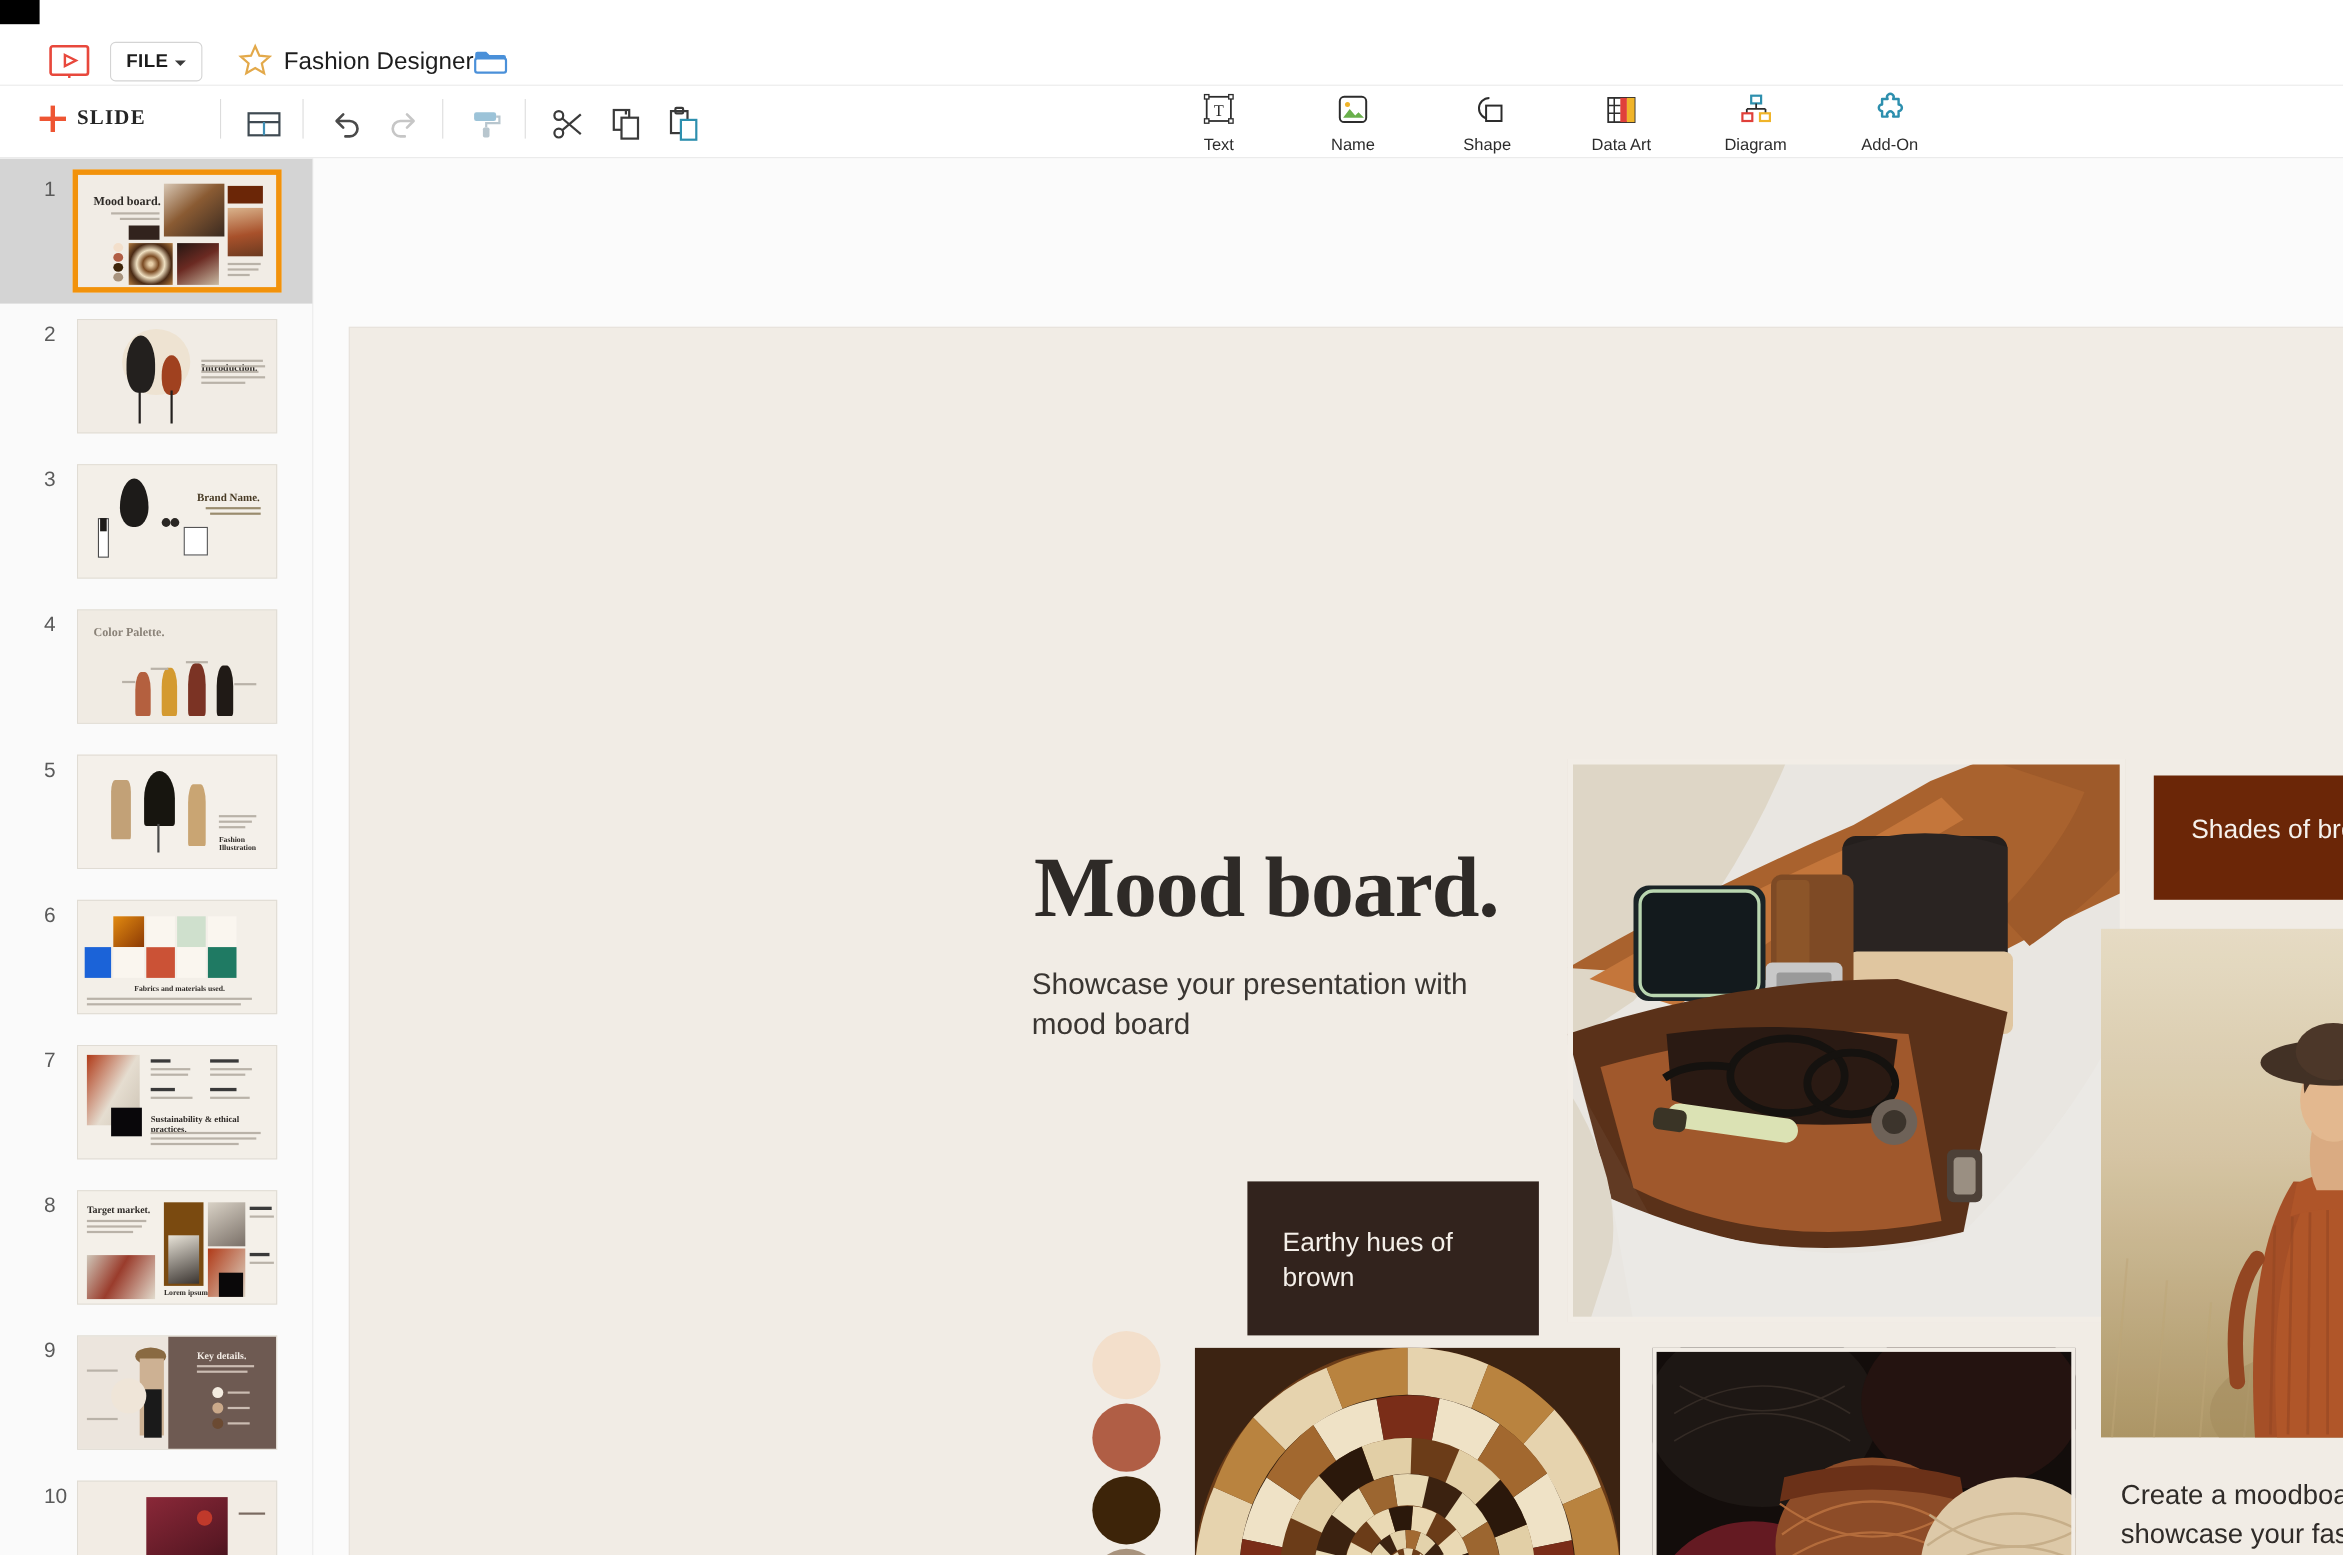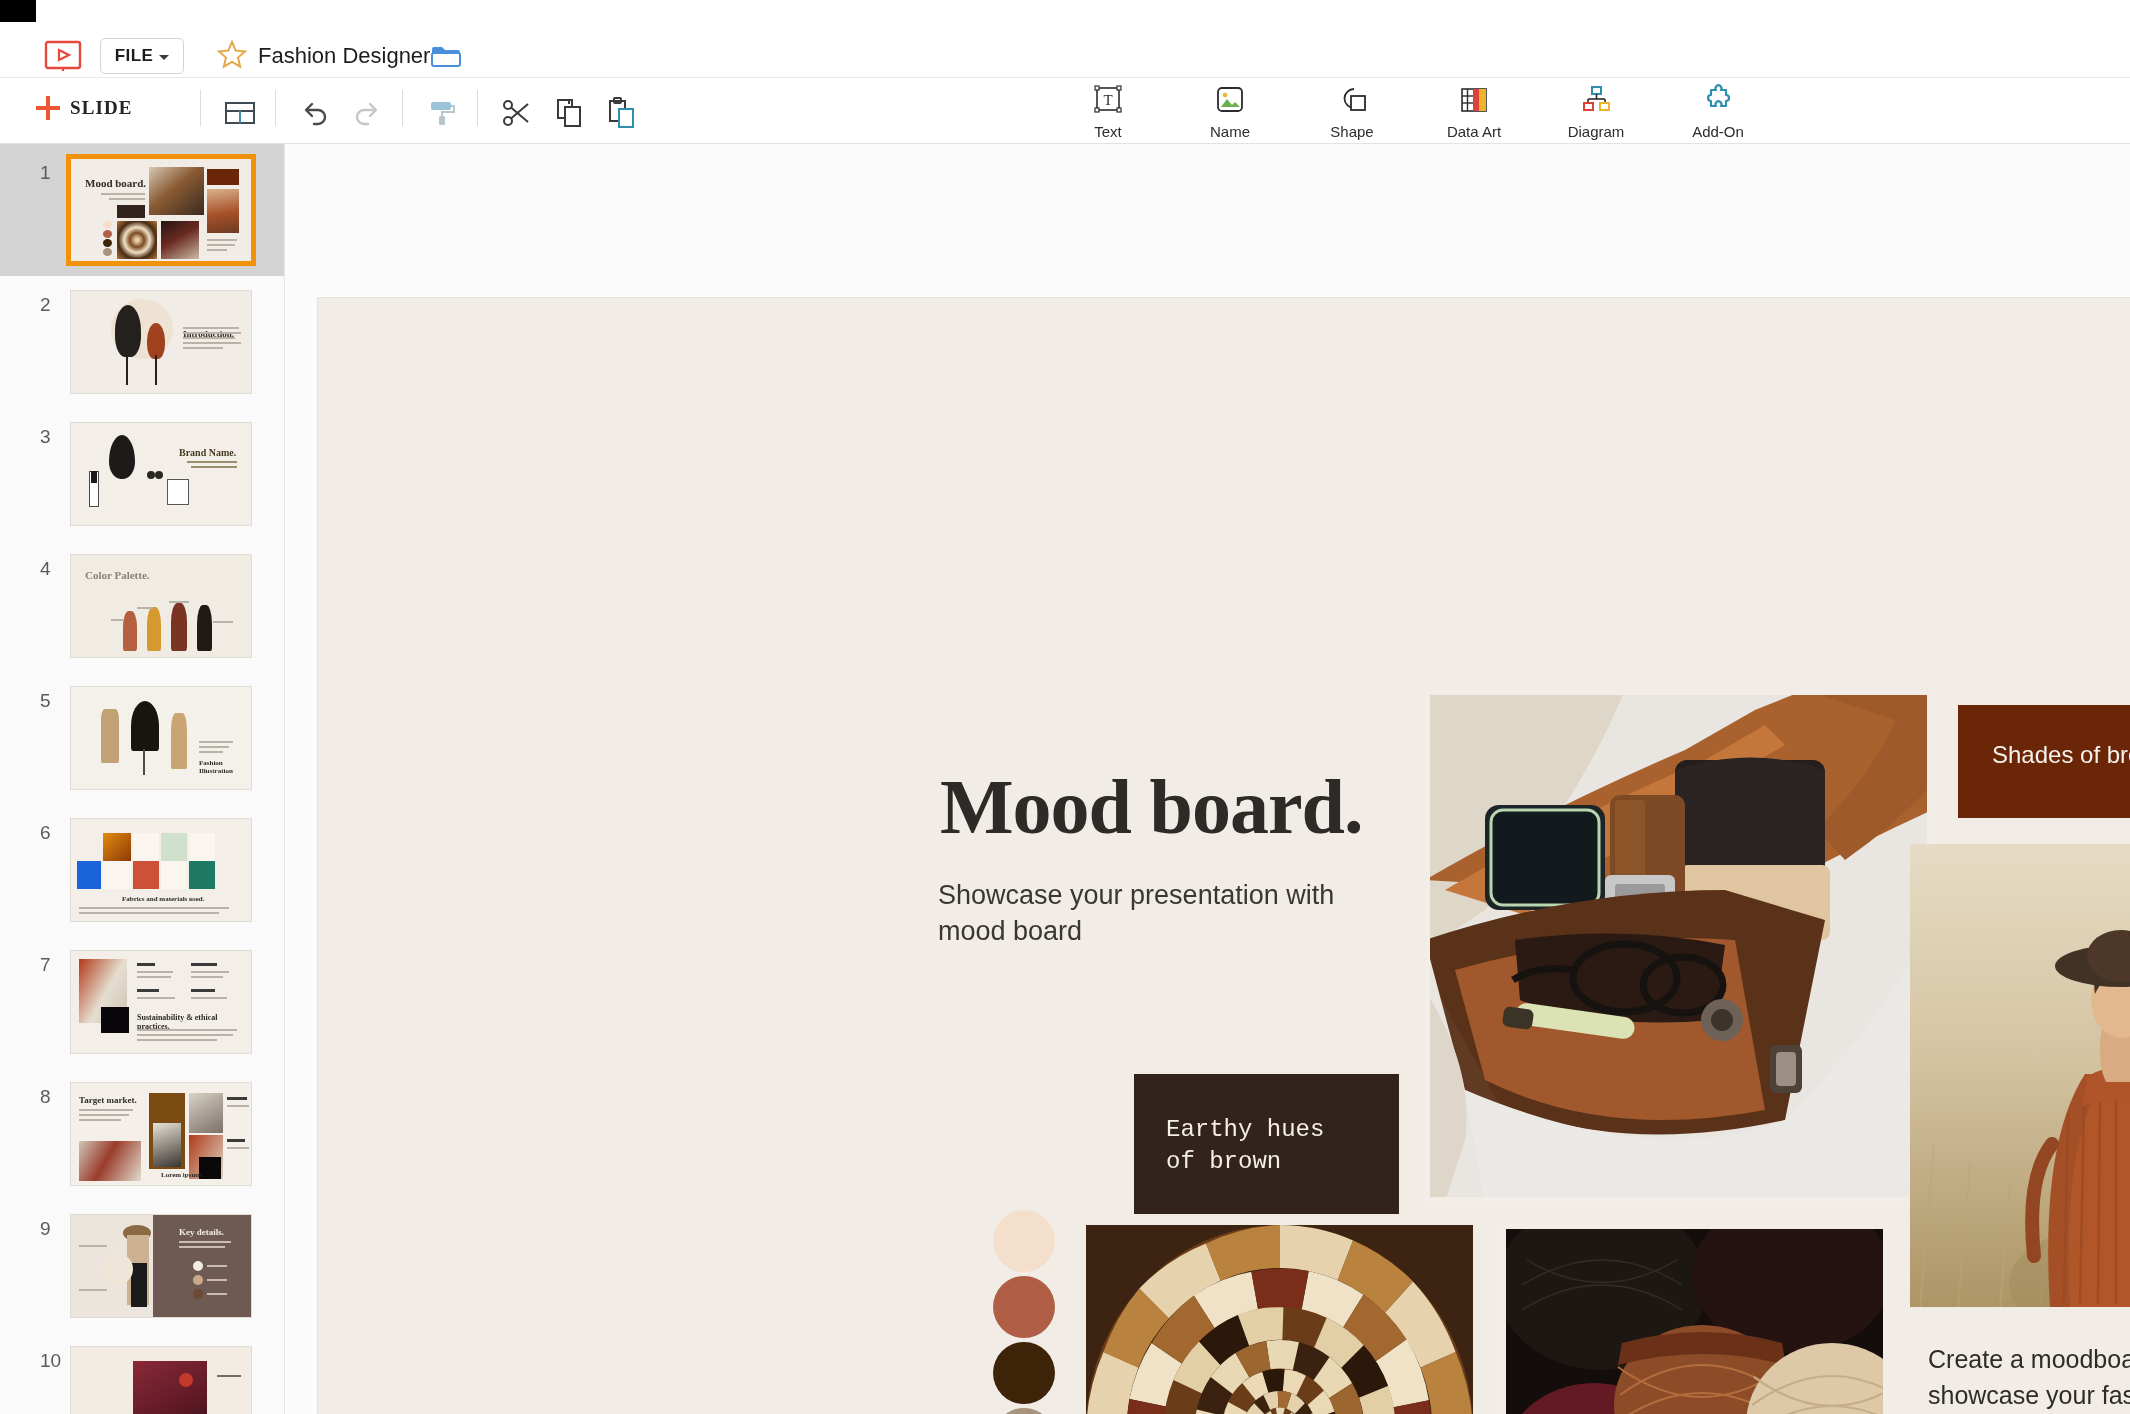"Earthy hues of brown" .box-earthy span { font-family: Liberation Mono, monospace -> none }
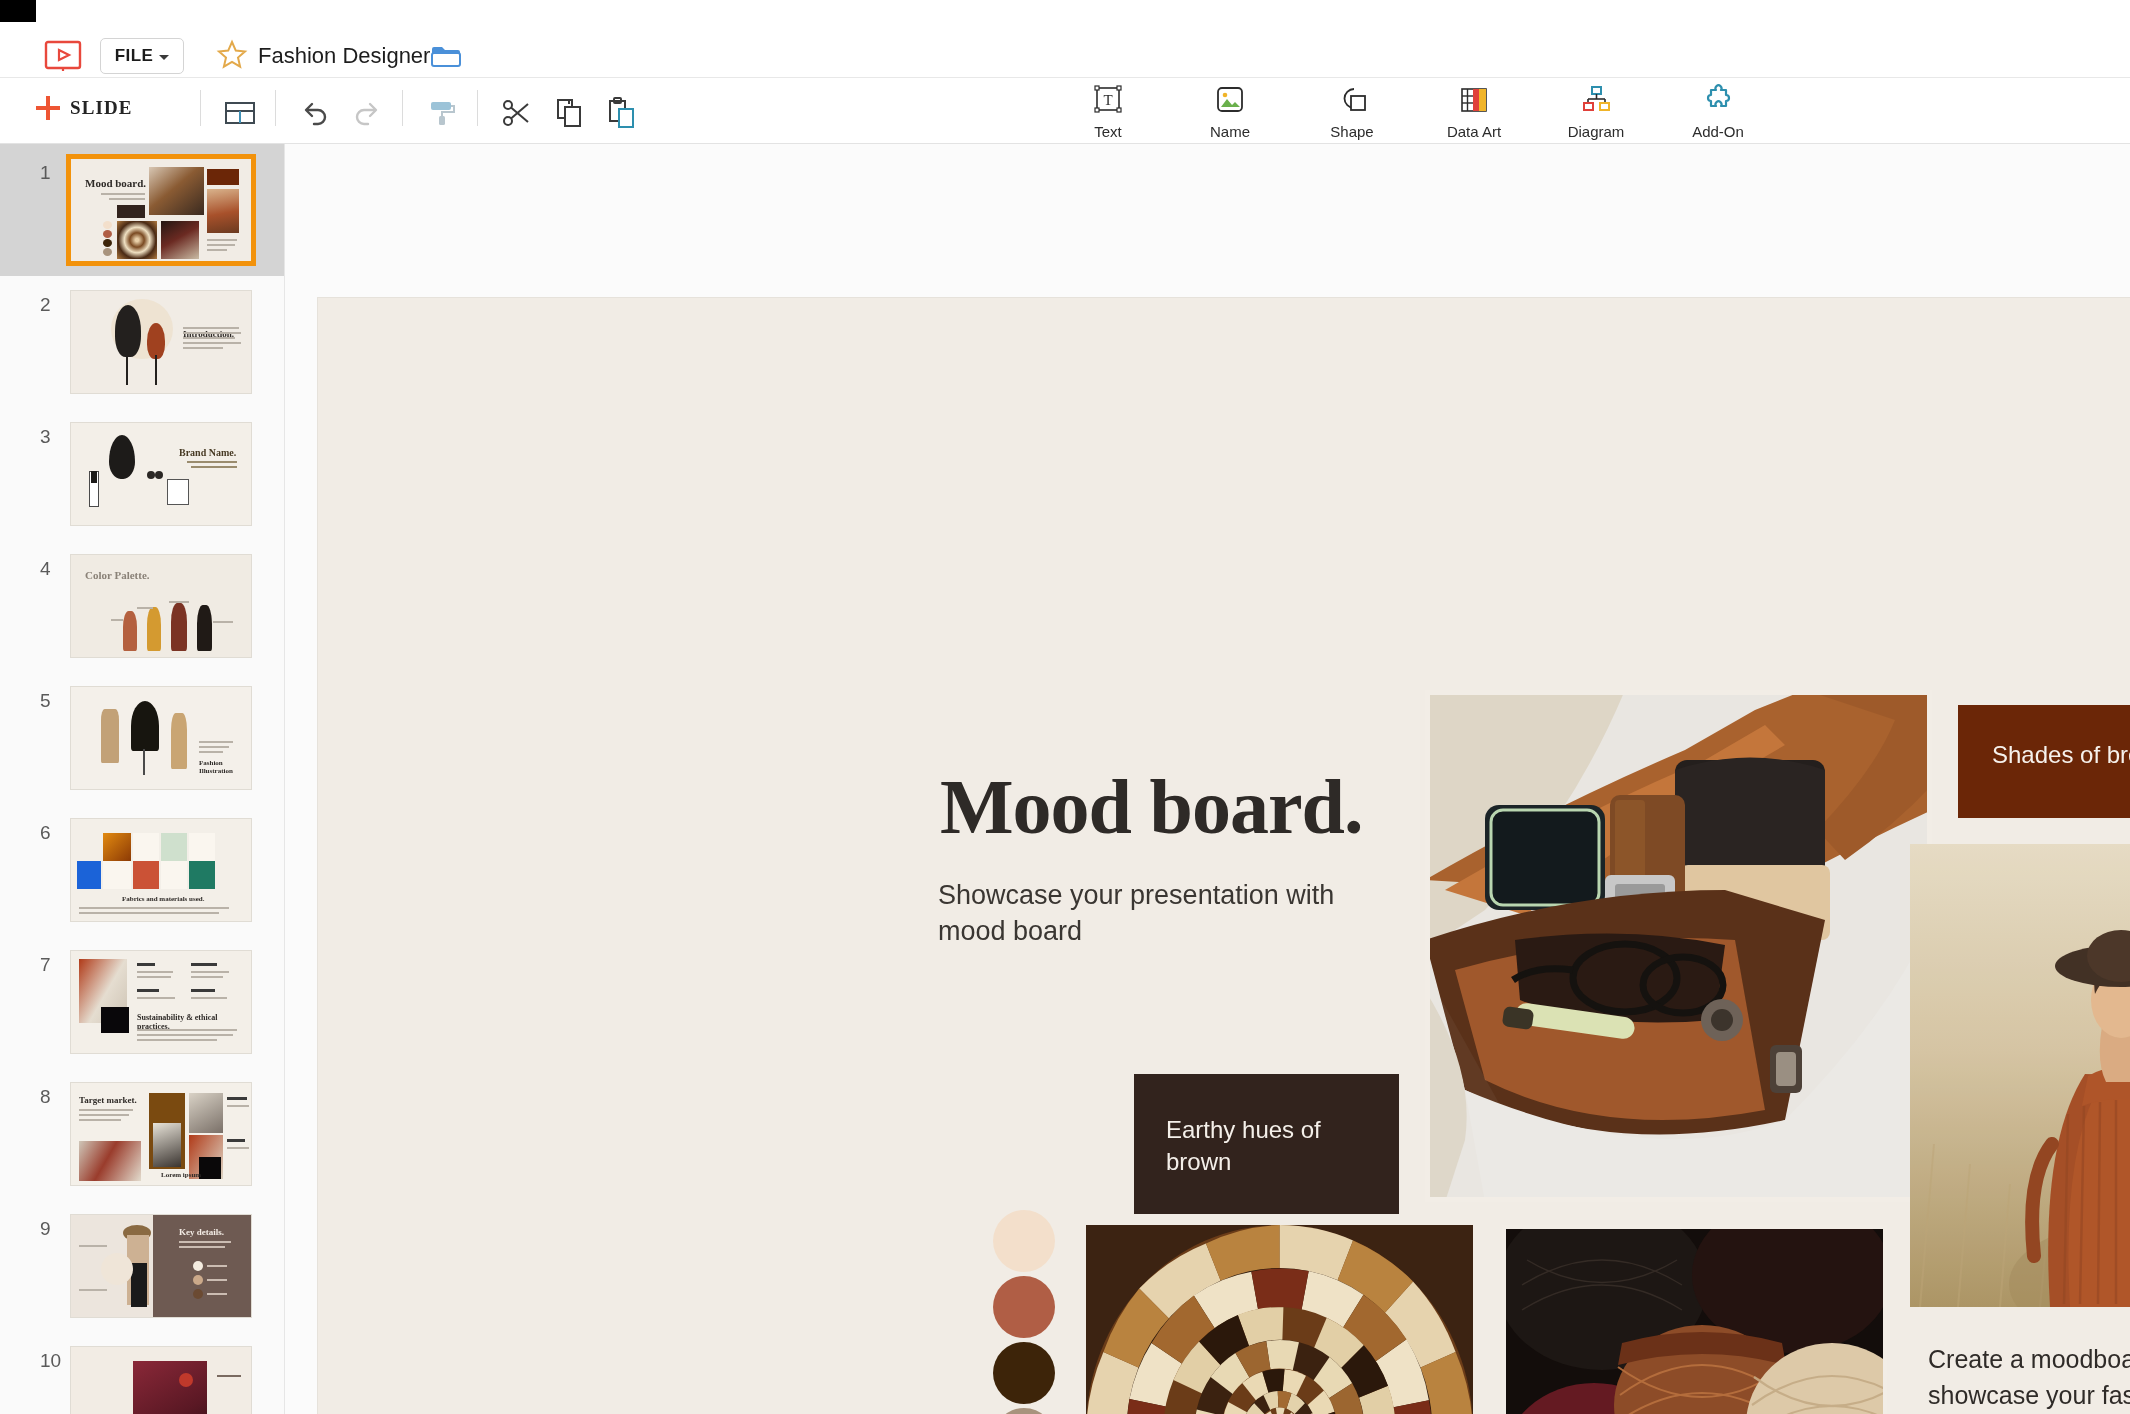"Lorem ipsum" div.t-ttl { margin-left: 12px -> none }
